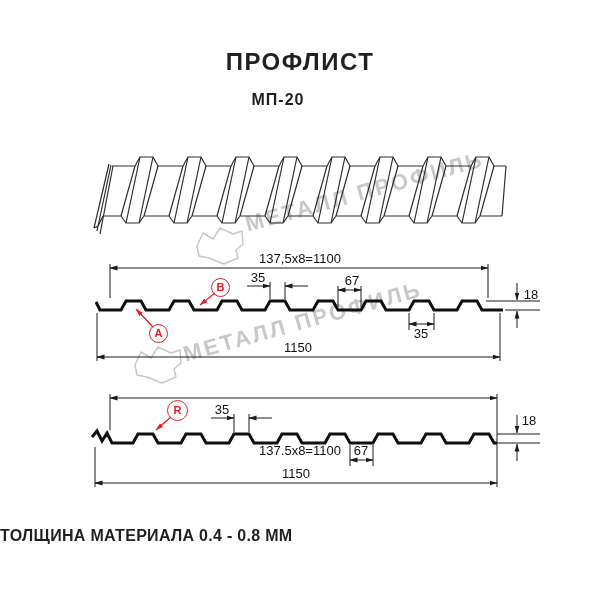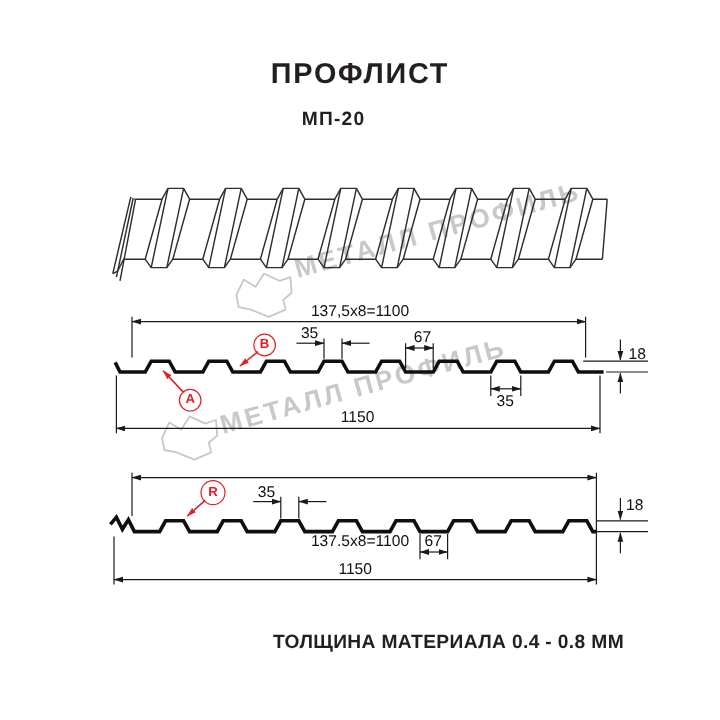"ТОЛЩИНА МАТЕРИАЛА 0.4 - 0.8" .footer-note { text-align: right -> left }
